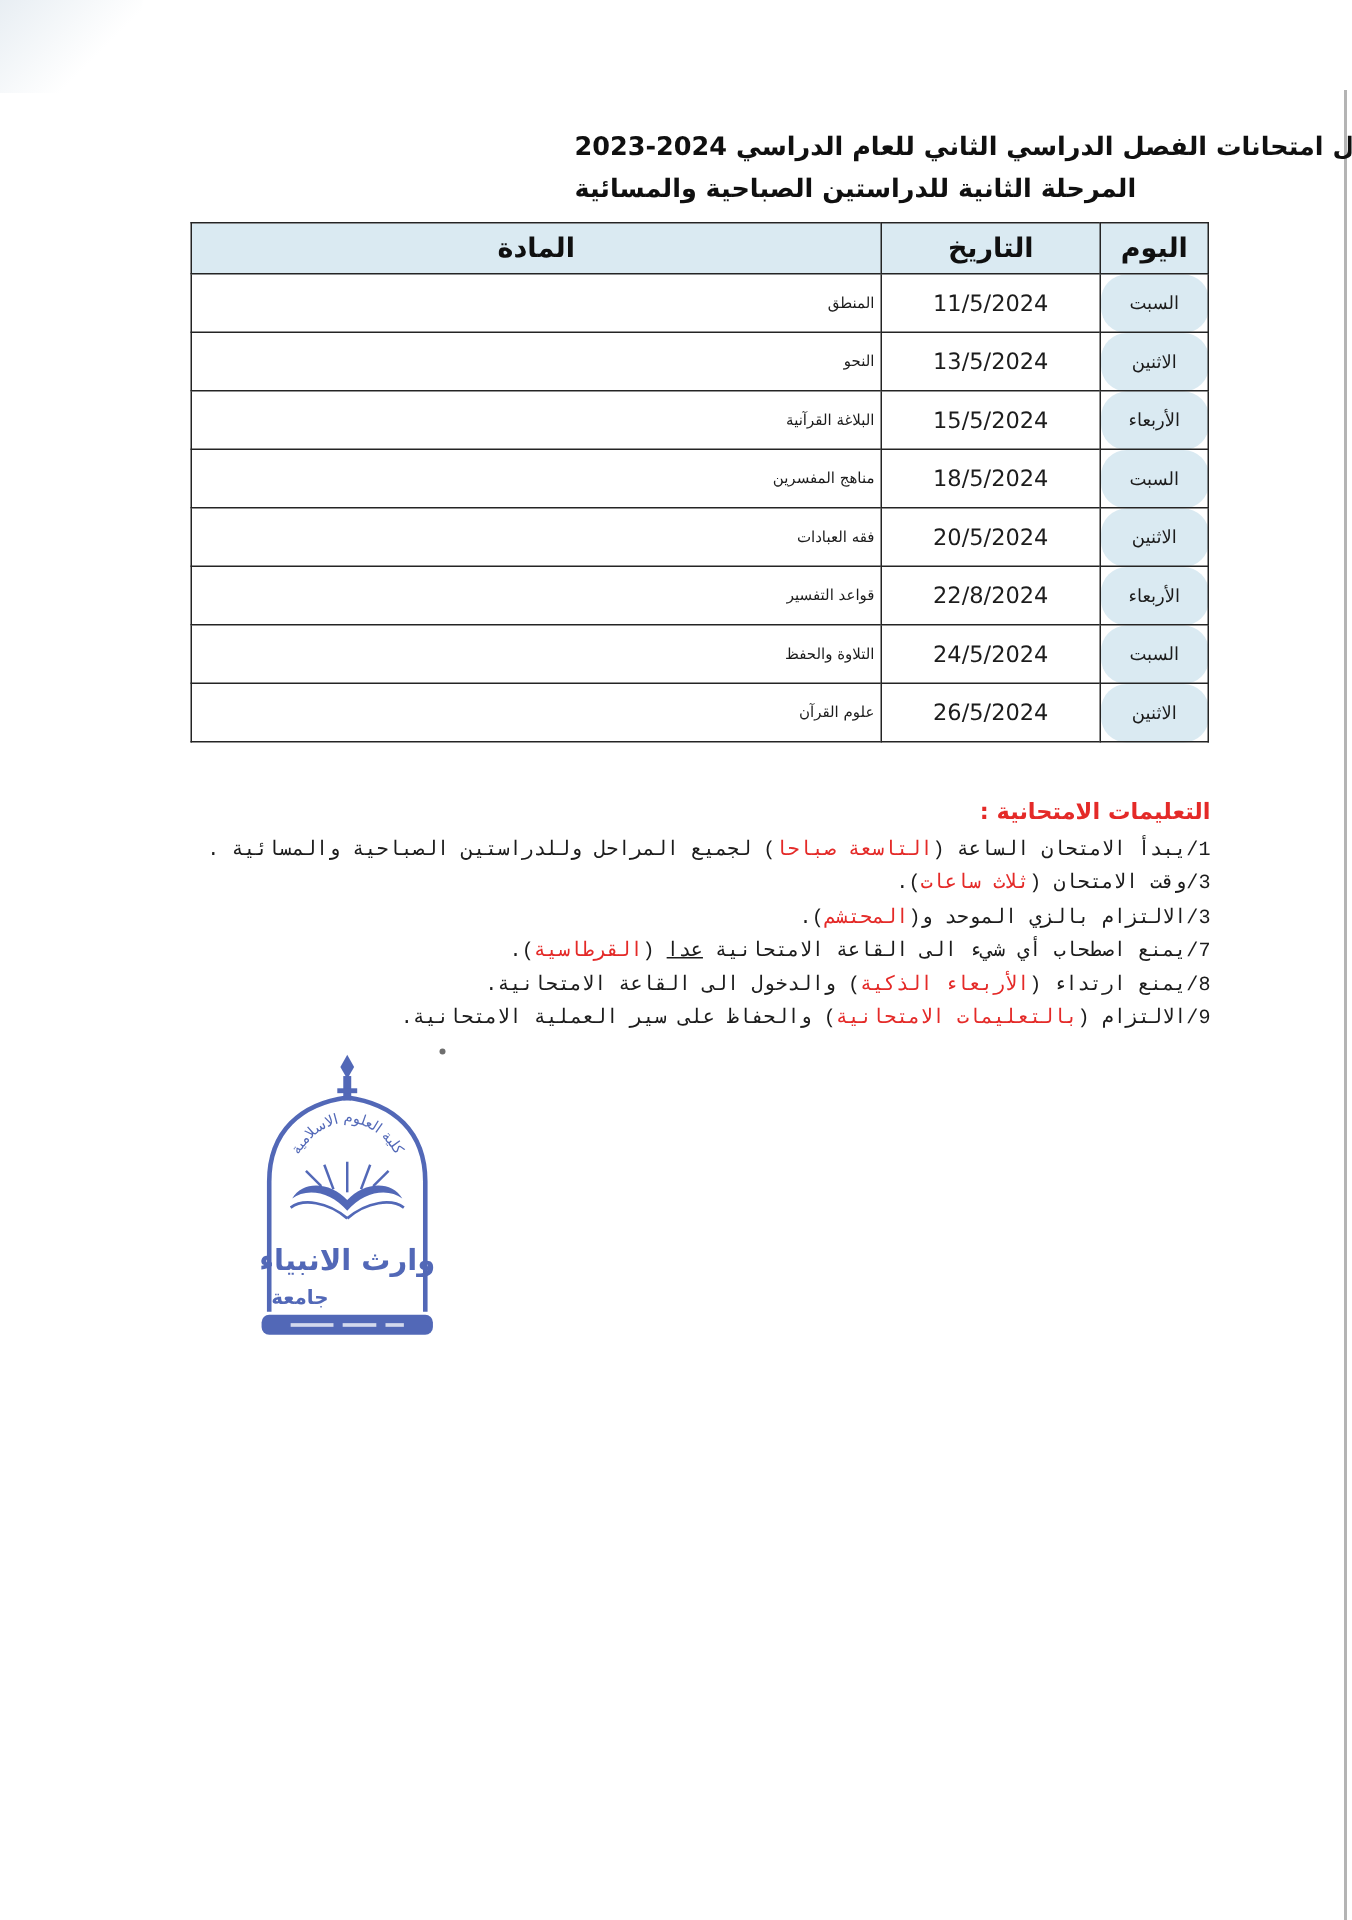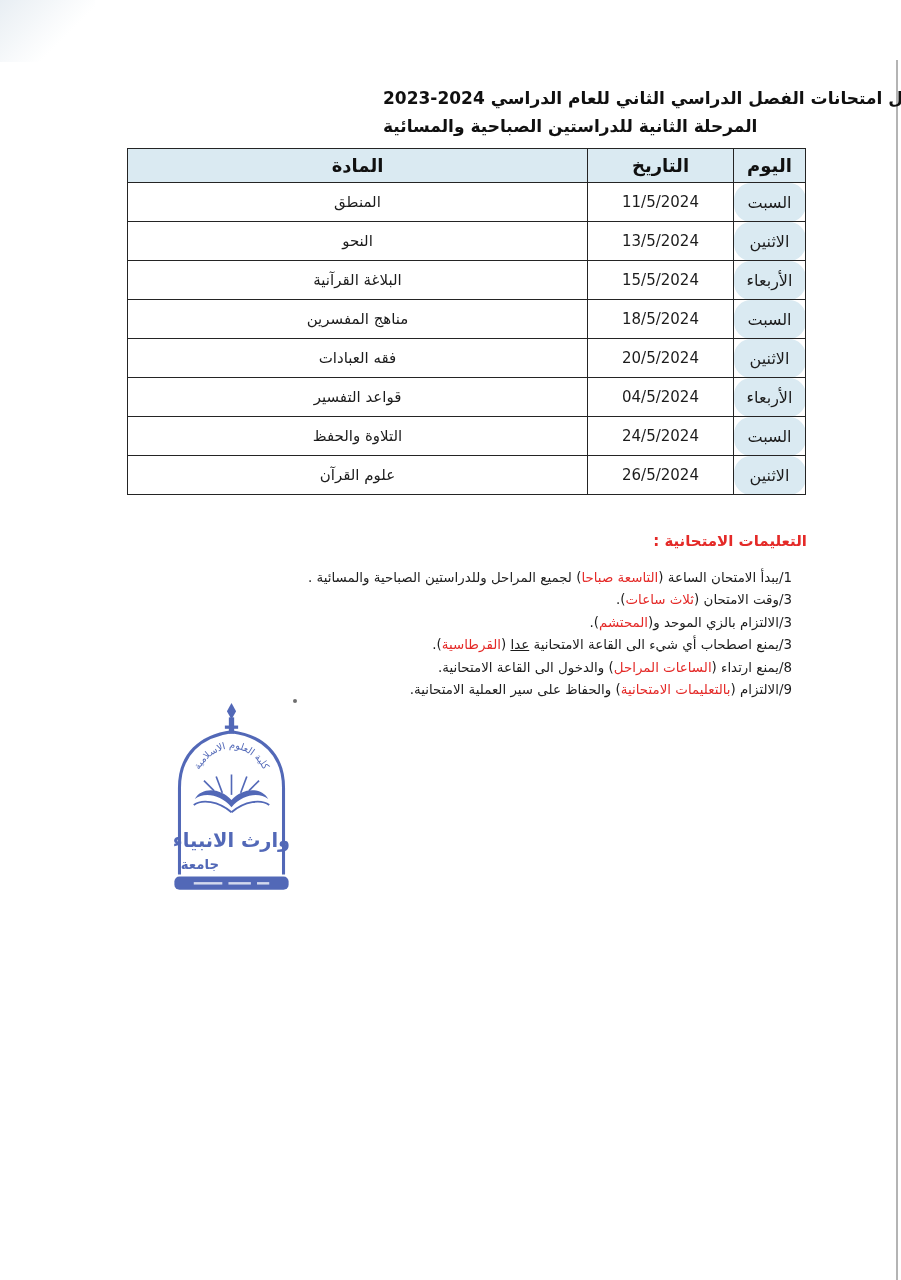"المنطق" .exam-table td.subject-cell { font-size: 15px -> 10px; text-align: none -> right }
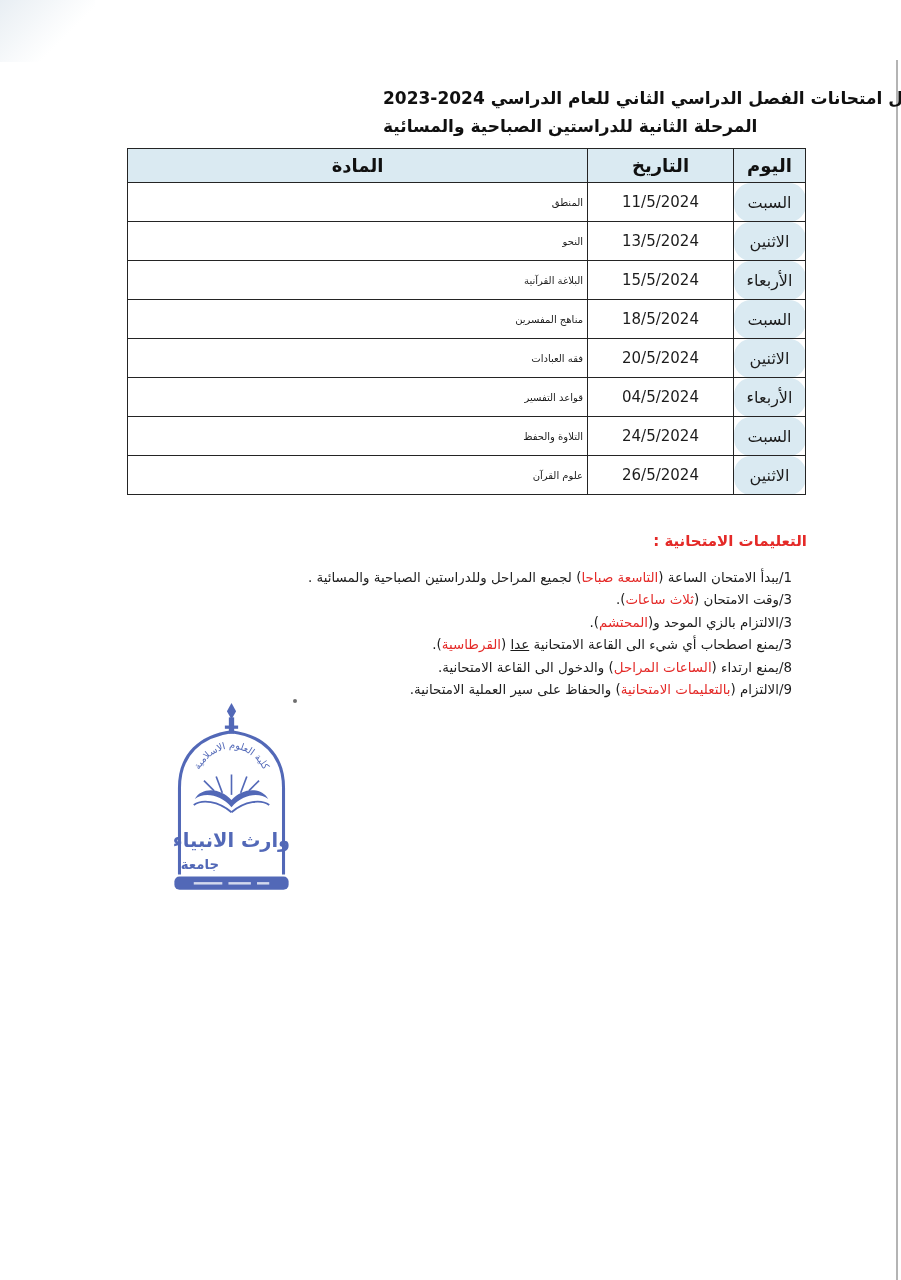"السبت" .exam-table td.day-cell { font-size: 16px -> 12px }
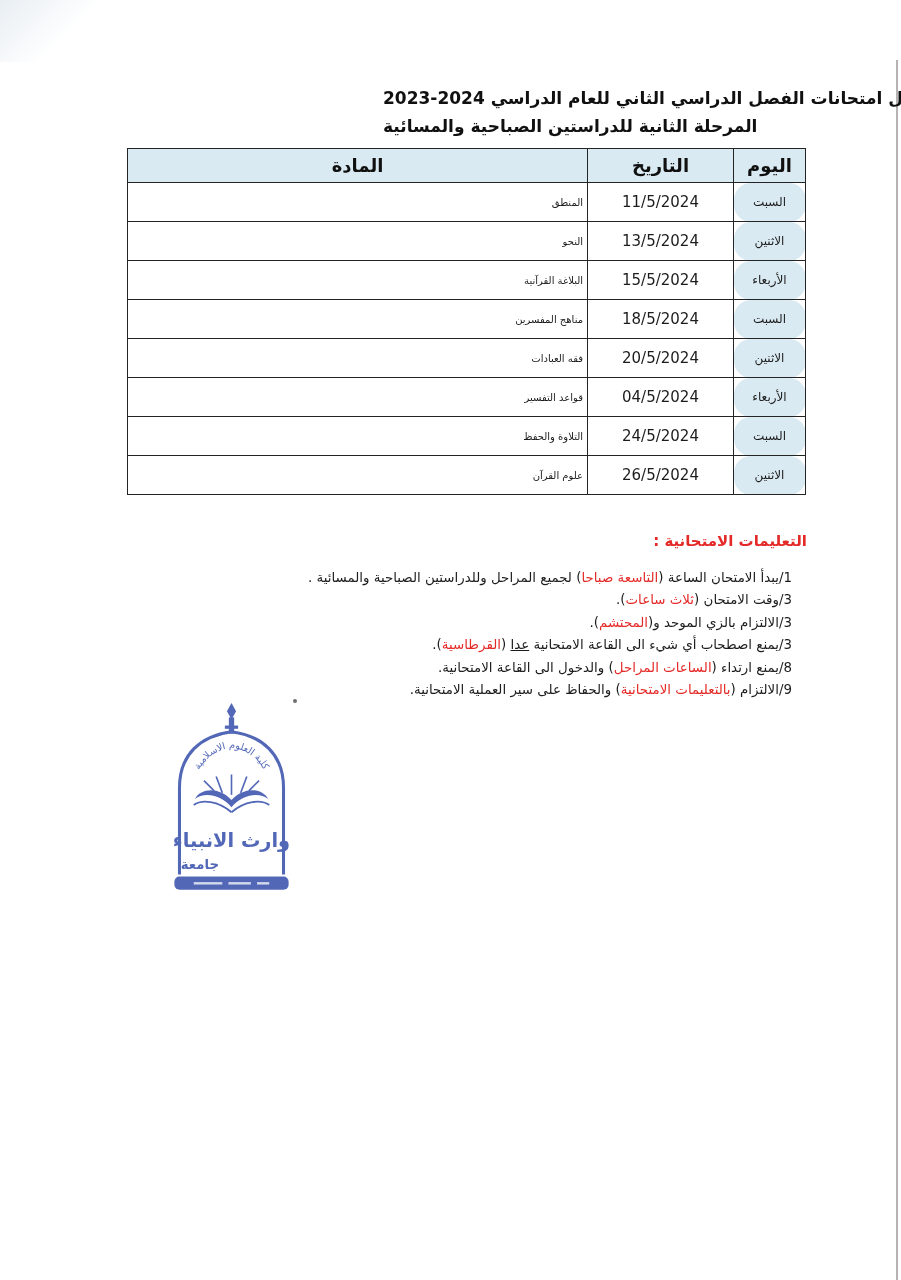"04/5/2024" td.date-cell { text: 04/5/2024 -> 22/8/2024 }
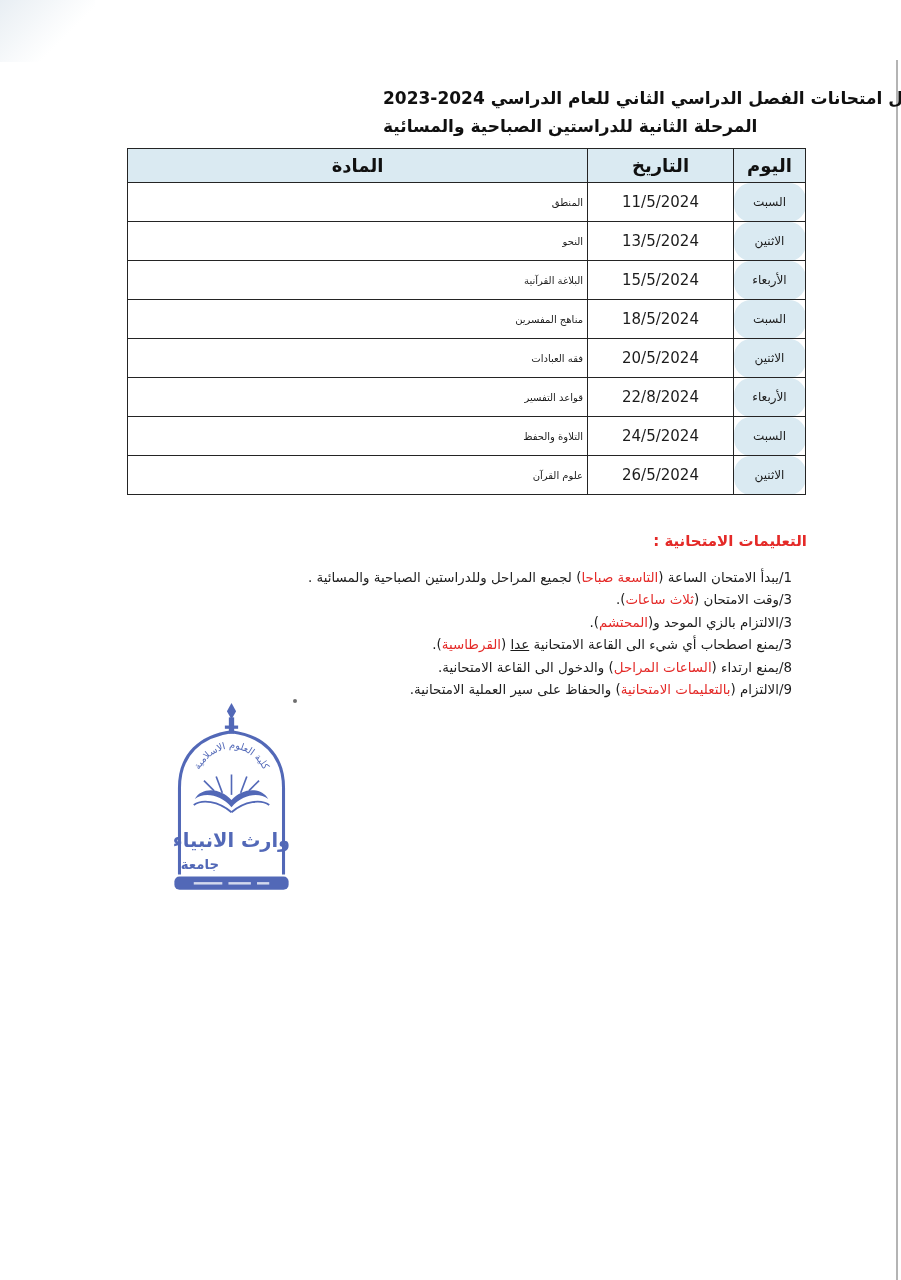"1/يبدأ الامتحان الساعة (التاسعة صباحا)" .instr-list { font-family: none -> Liberation Mono, monospace; margin: 15px -> 0 }
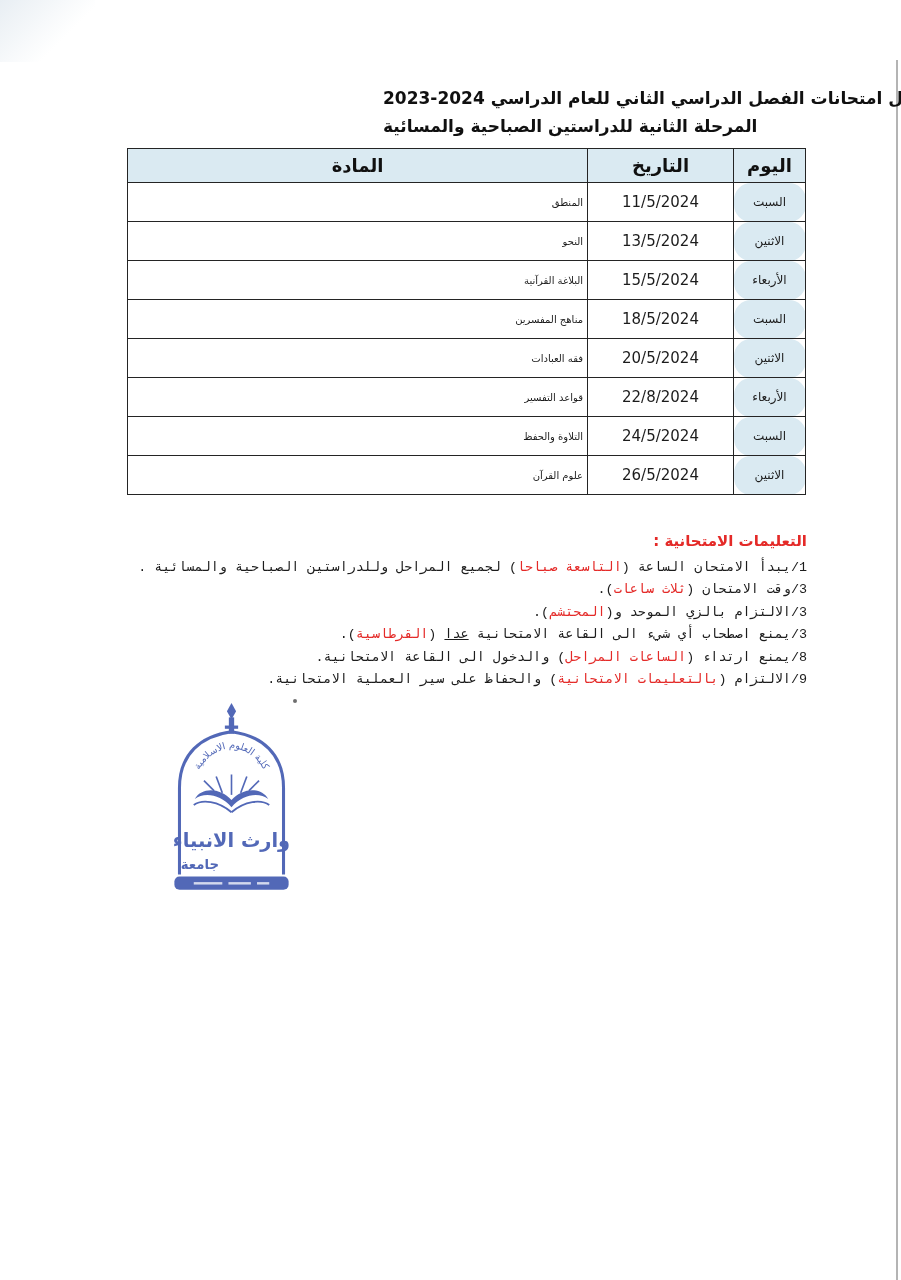"3/يمنع اصطحاب أي شيء الى" span.seg-k { text: 3/يمنع -> 7/يمنع }
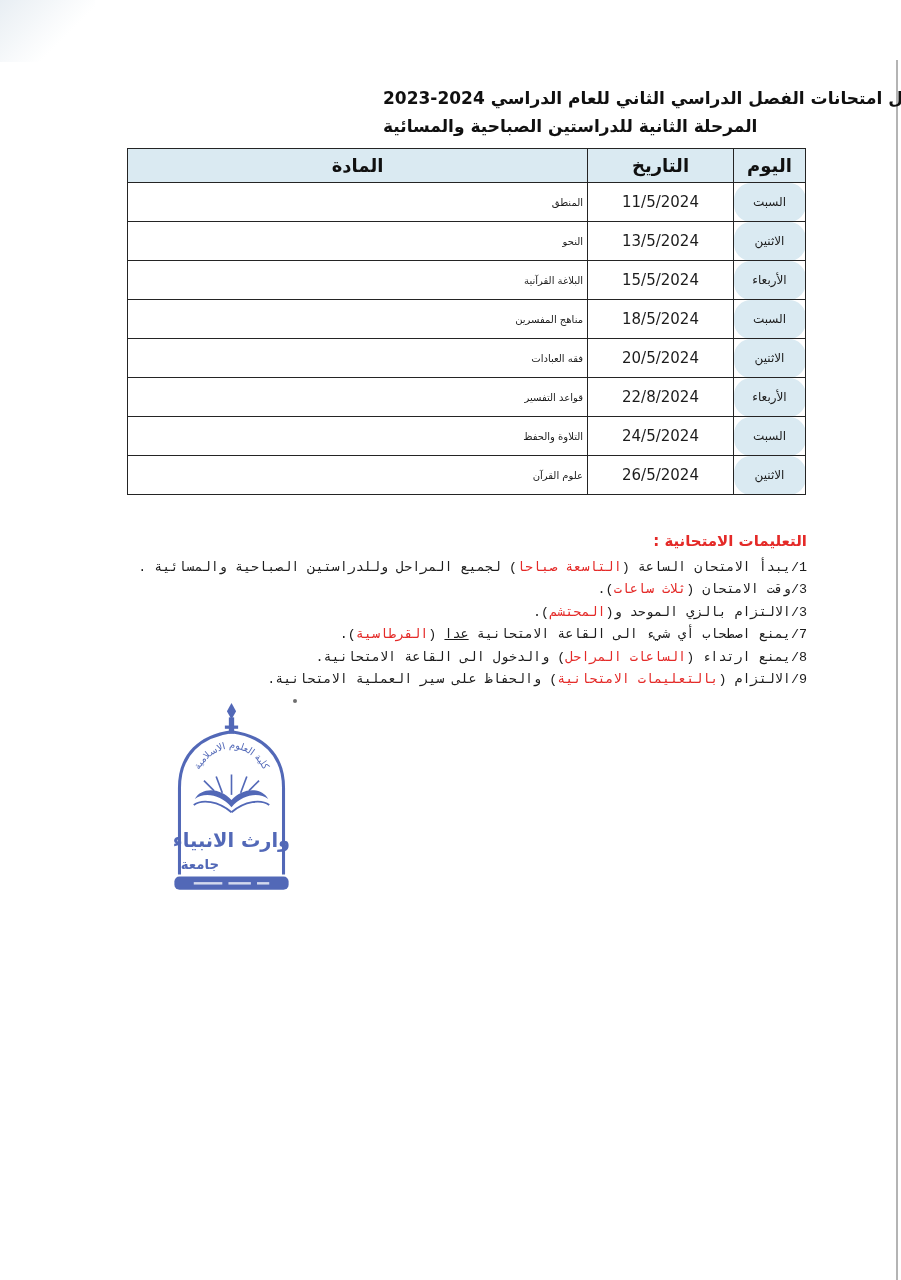"الساعات المراحل" span.seg-r { text: الساعات المراحل -> الأربعاء الذكية }
